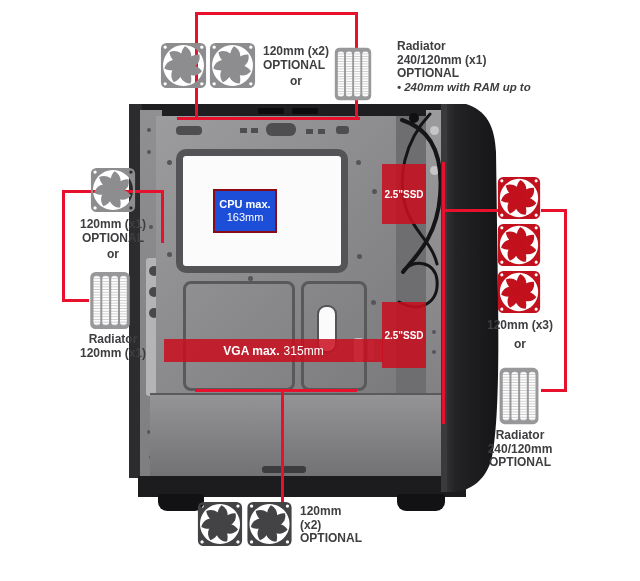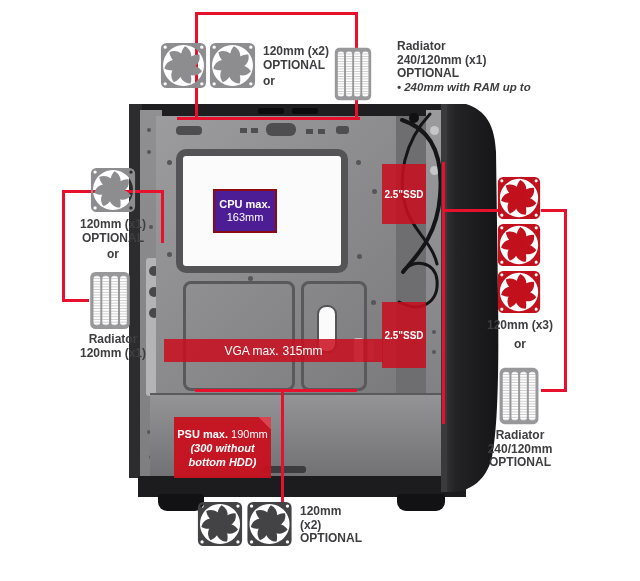"or" .lbl .or { text-align: none -> center }
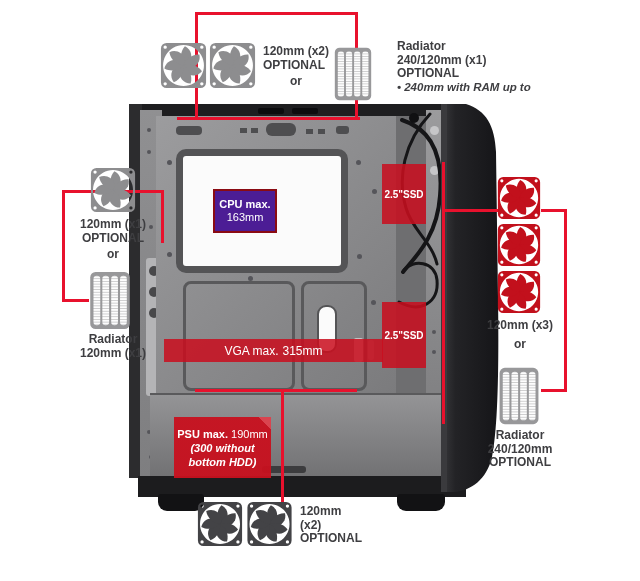"CPU max." .solidbox { background: #4c1d95 -> #1d4ed8 }
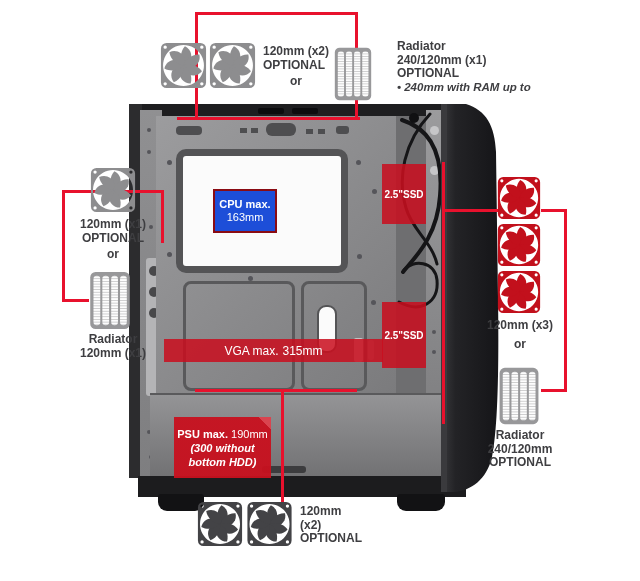"VGA max." span { font-weight: normal -> bold }
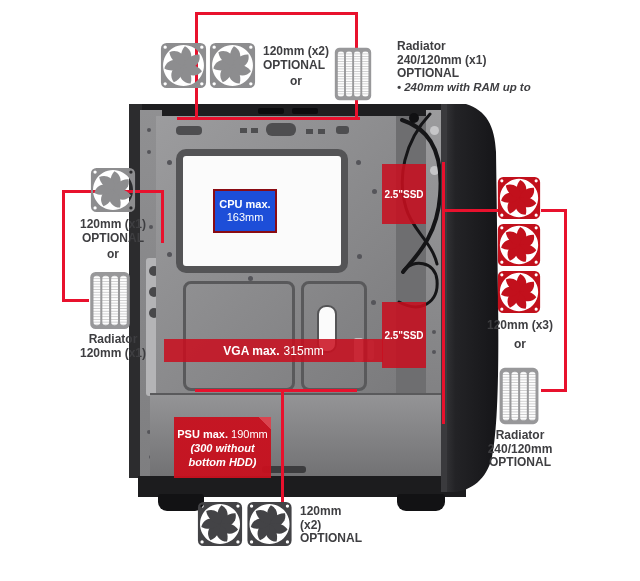"PSU max. 190mm" div.ov { html: <div> <div> <span>PSU max.</span> <span>190mm</span> </div> <div>(300 without</div> <div>bottom HDD)</div> </div> -> none }
